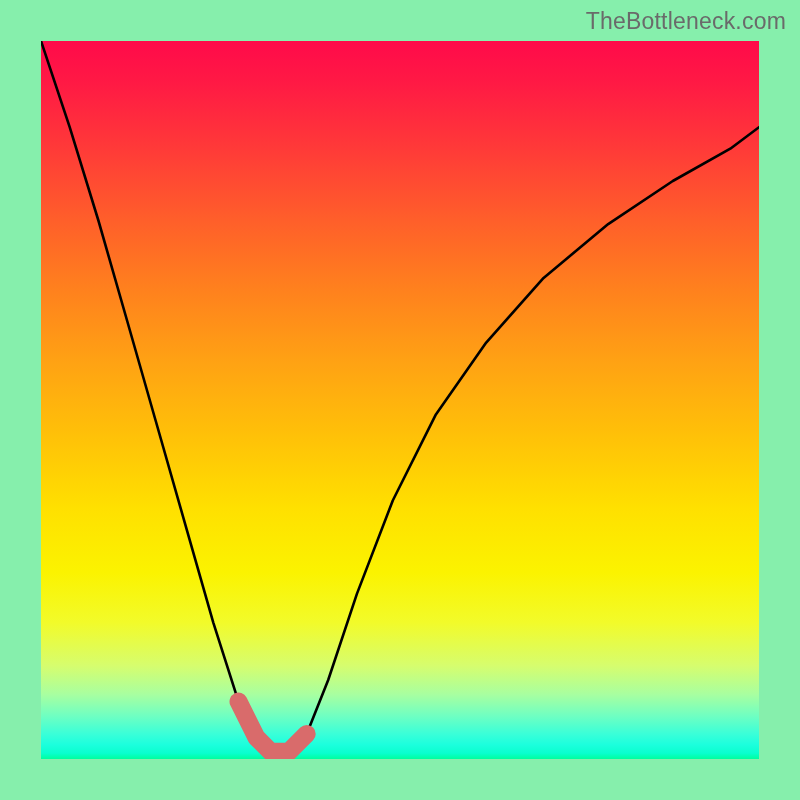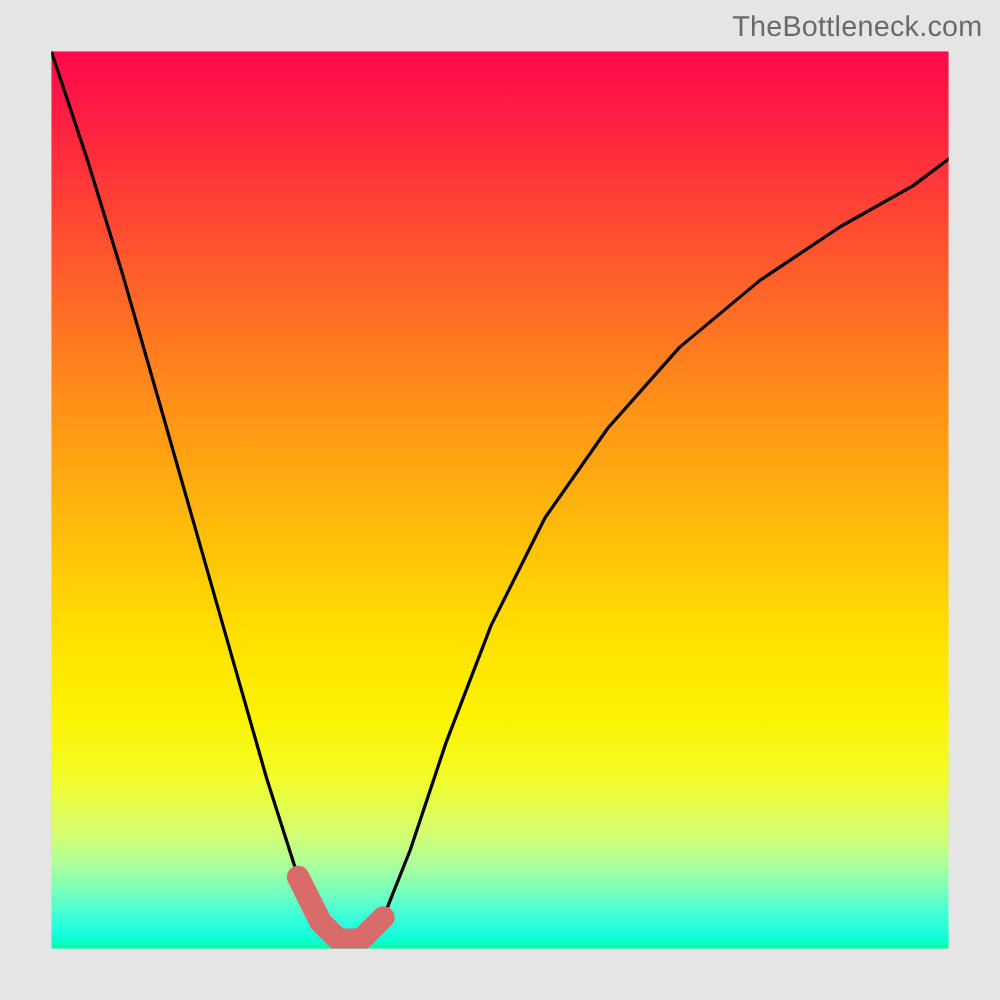"TheBottleneck.com" .frame { background: #e5e5e5 -> #86efac }
